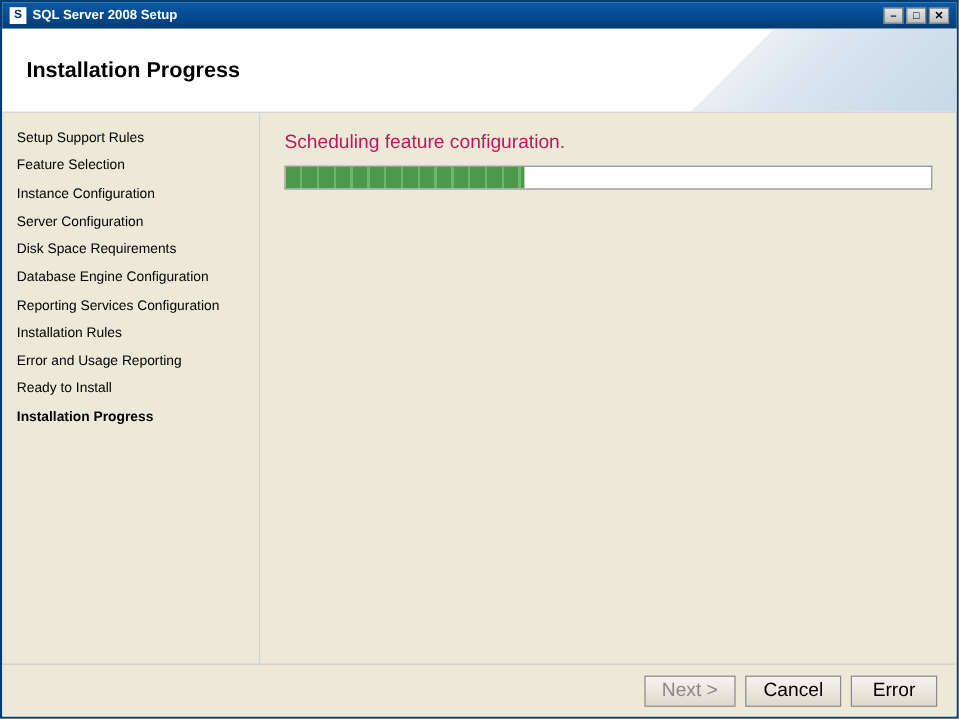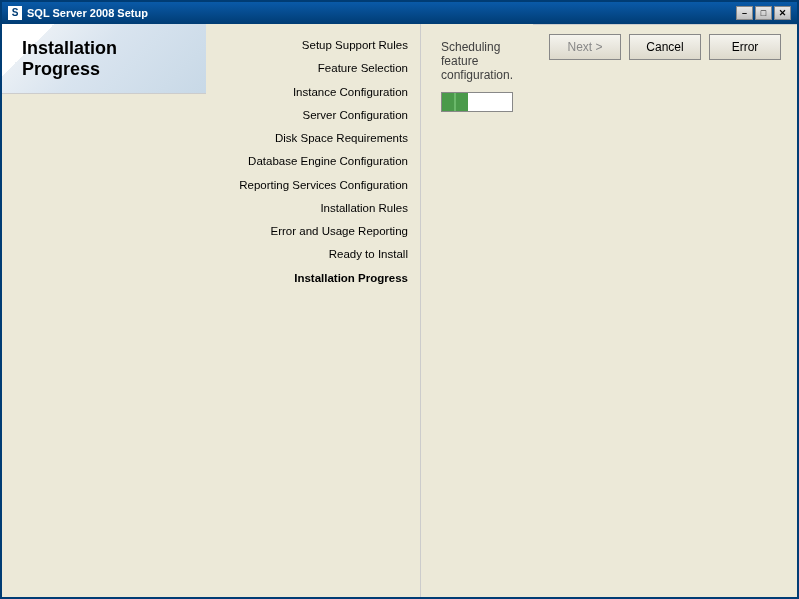"Installation Progress" .window-body { flex-direction: row -> column }
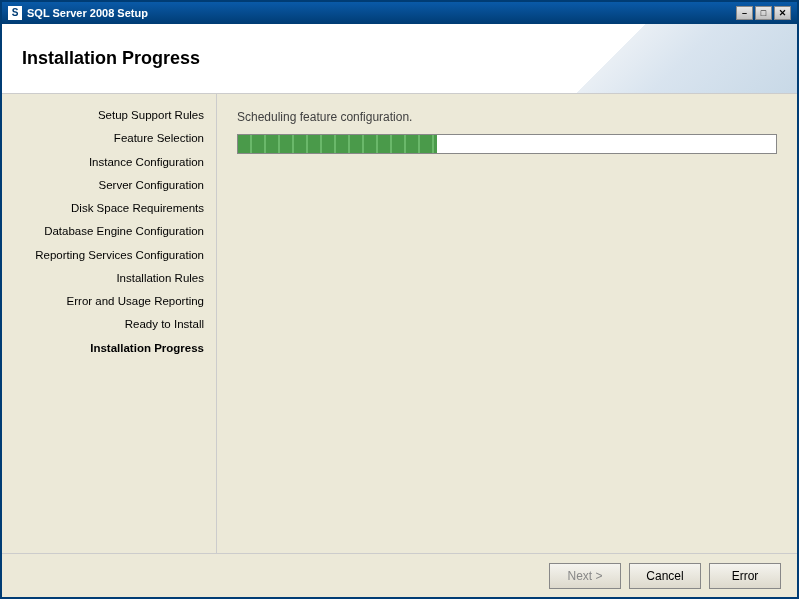"Setup Support Rules" .sidebar { text-align: right -> none }
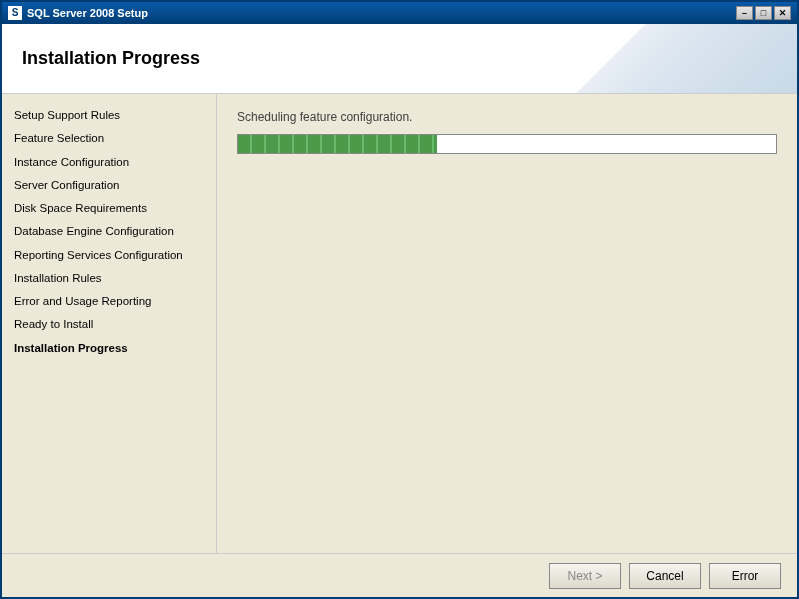"Scheduling feature configuration." .status-text { color: #404040 -> #be185d; font-size: 12px -> 16px }
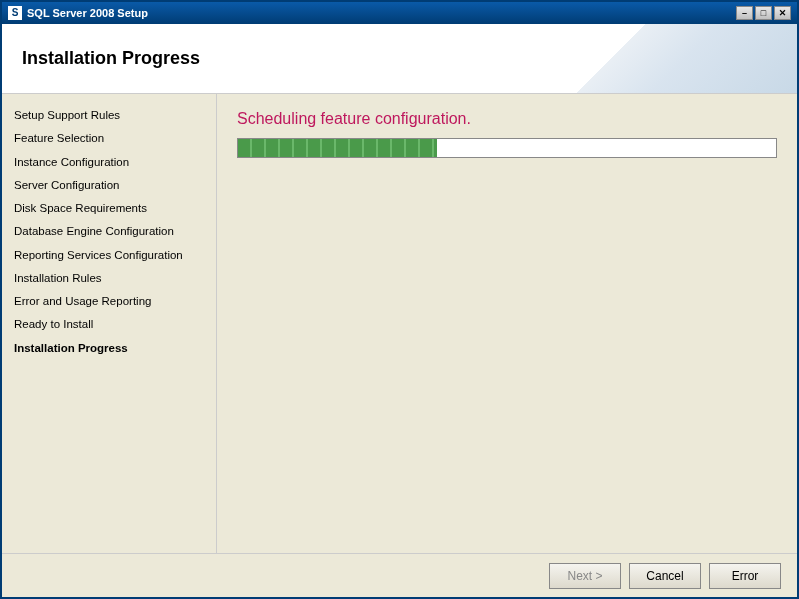"Next >" .footer-btn { font-size: 12px -> 16px }
